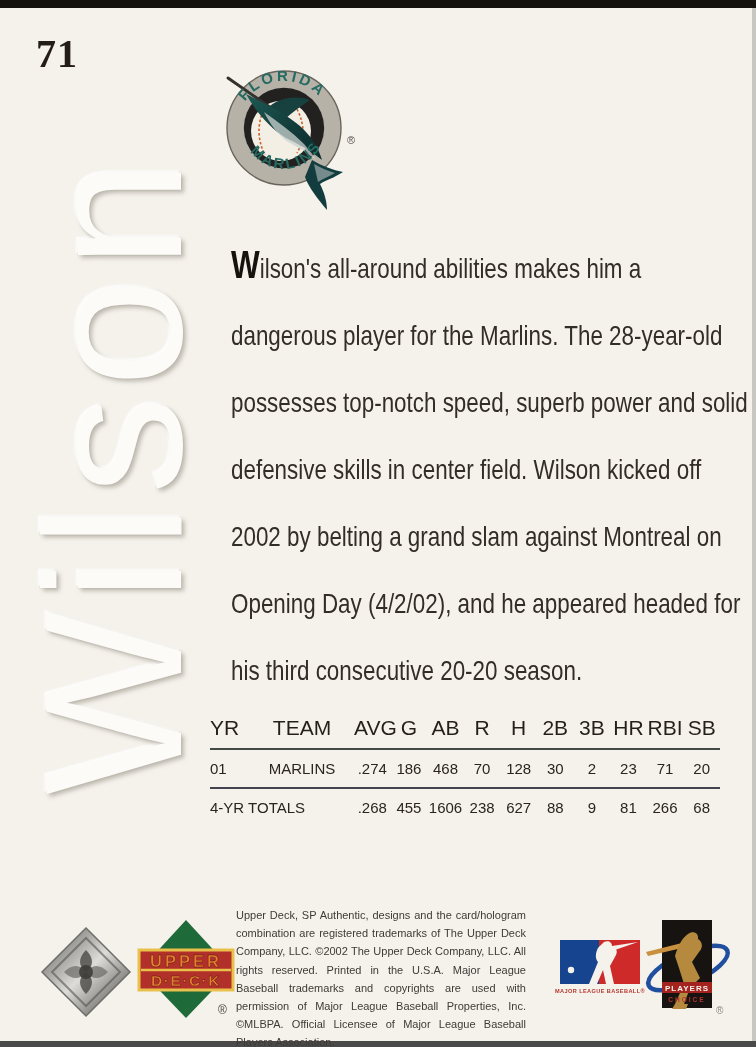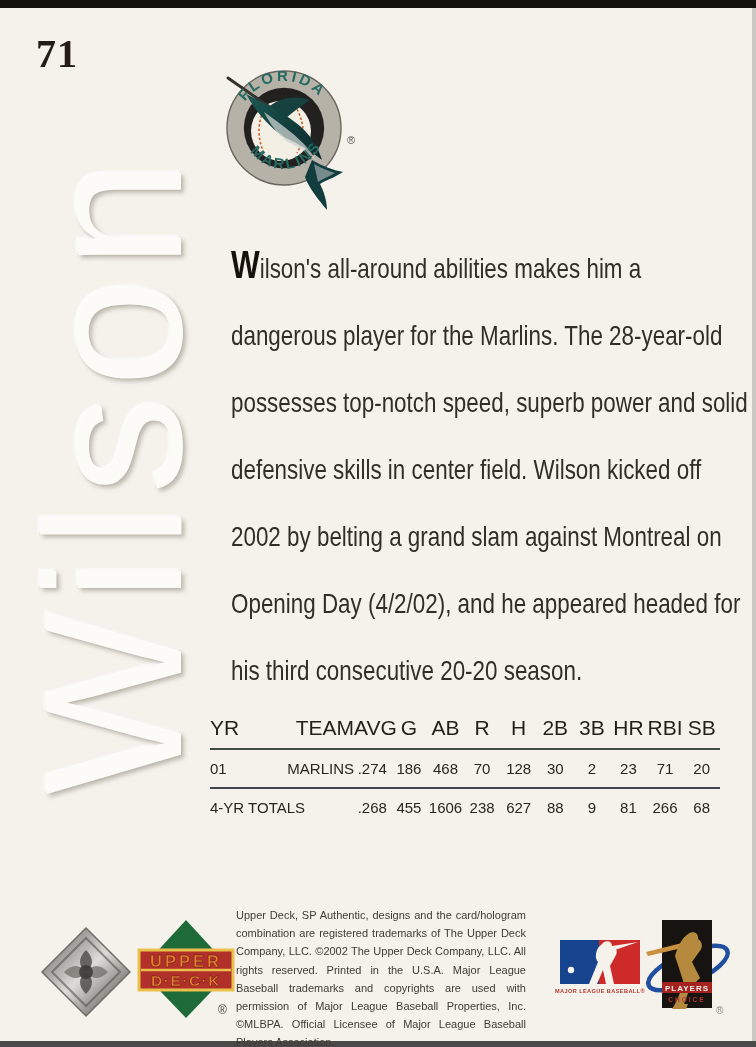"TEAM" .stats th.c-team, .stats td.c-team { text-align: right -> center }
